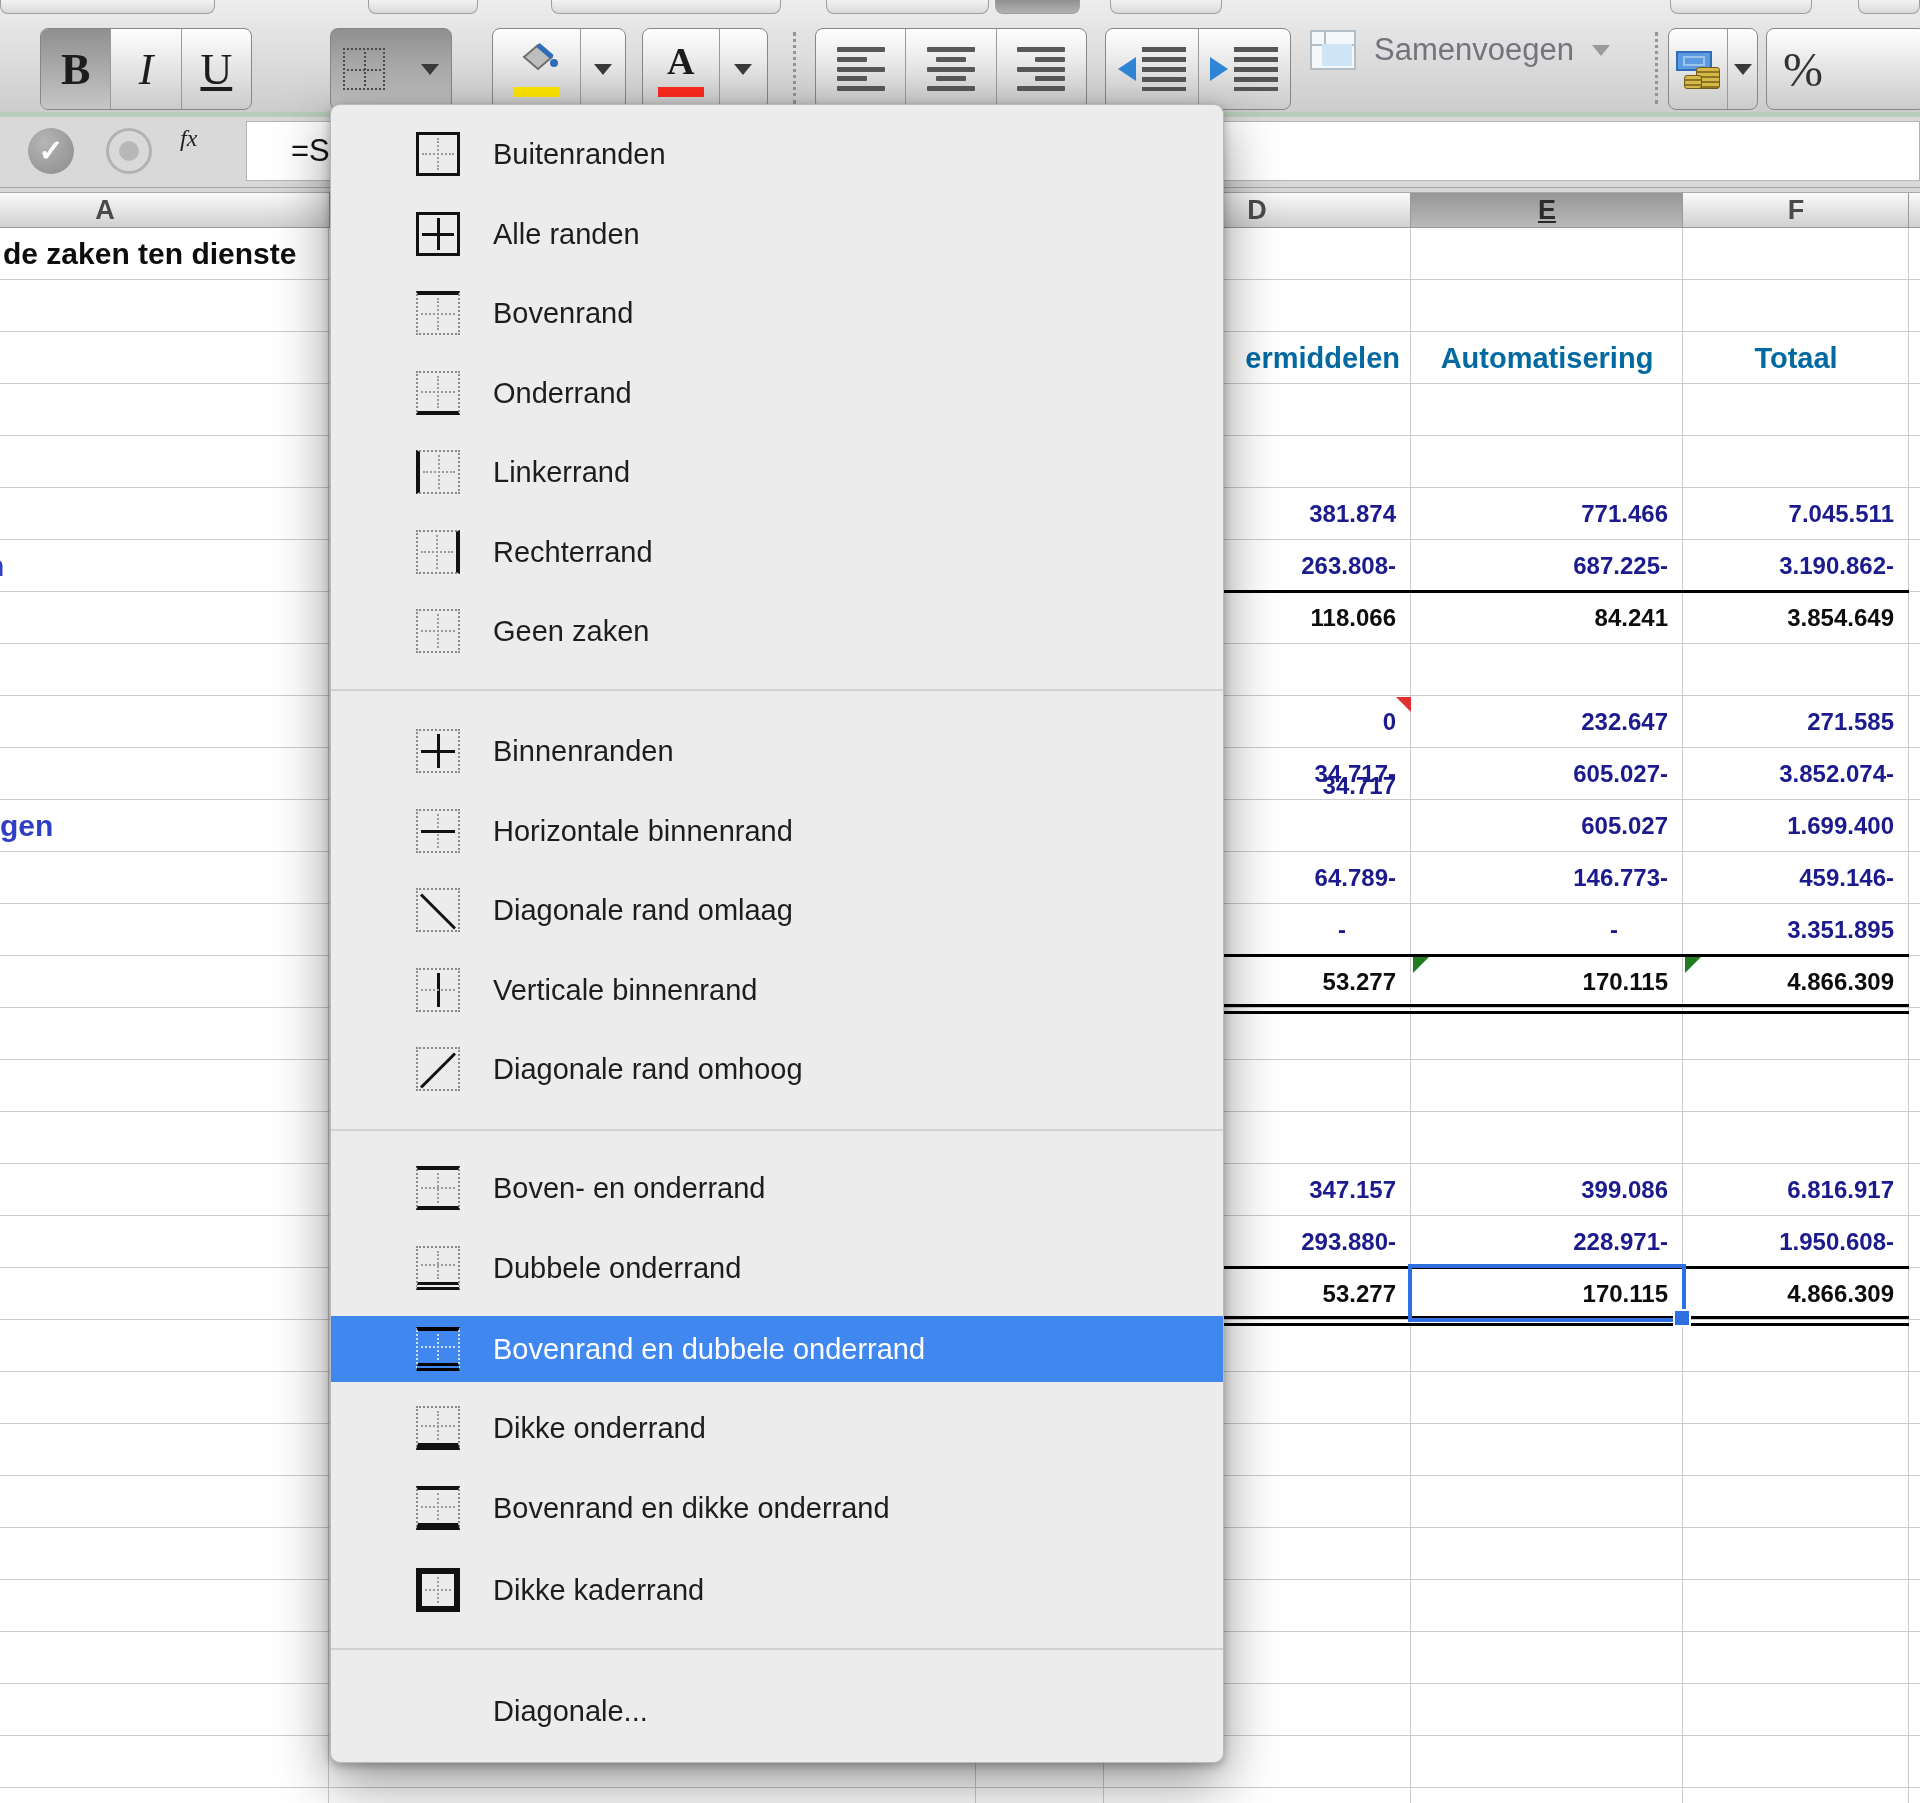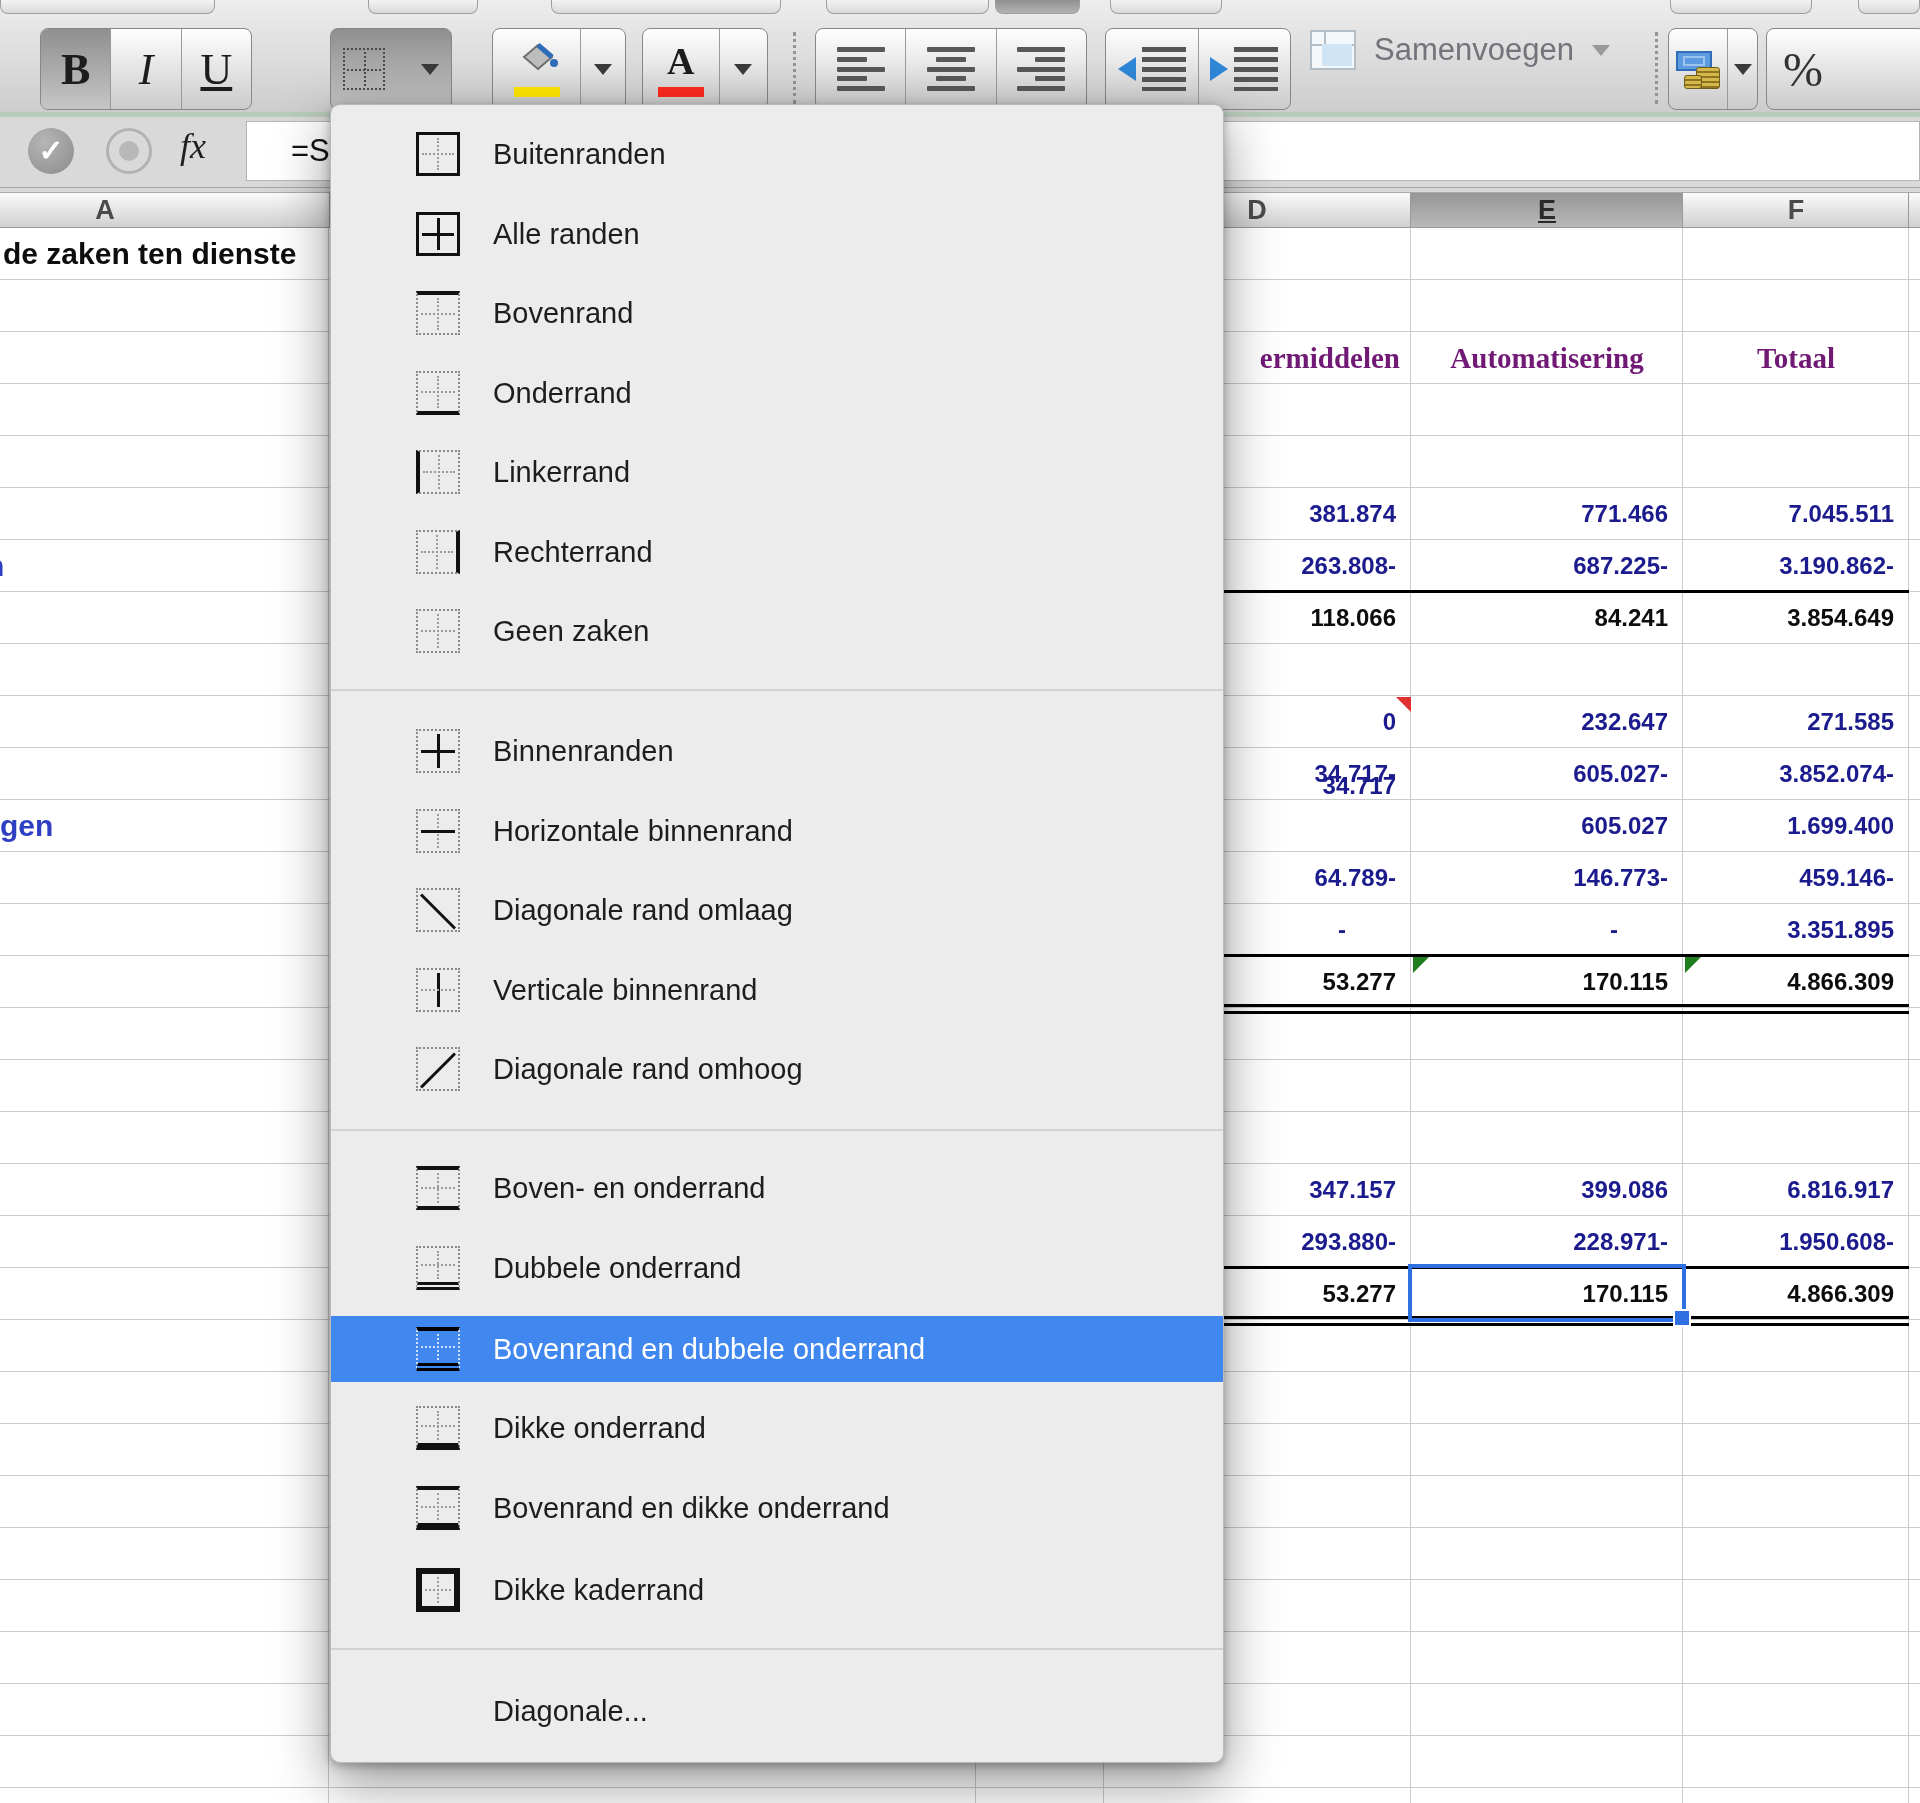"fx" #ffx { font-size: 36px -> 24px }
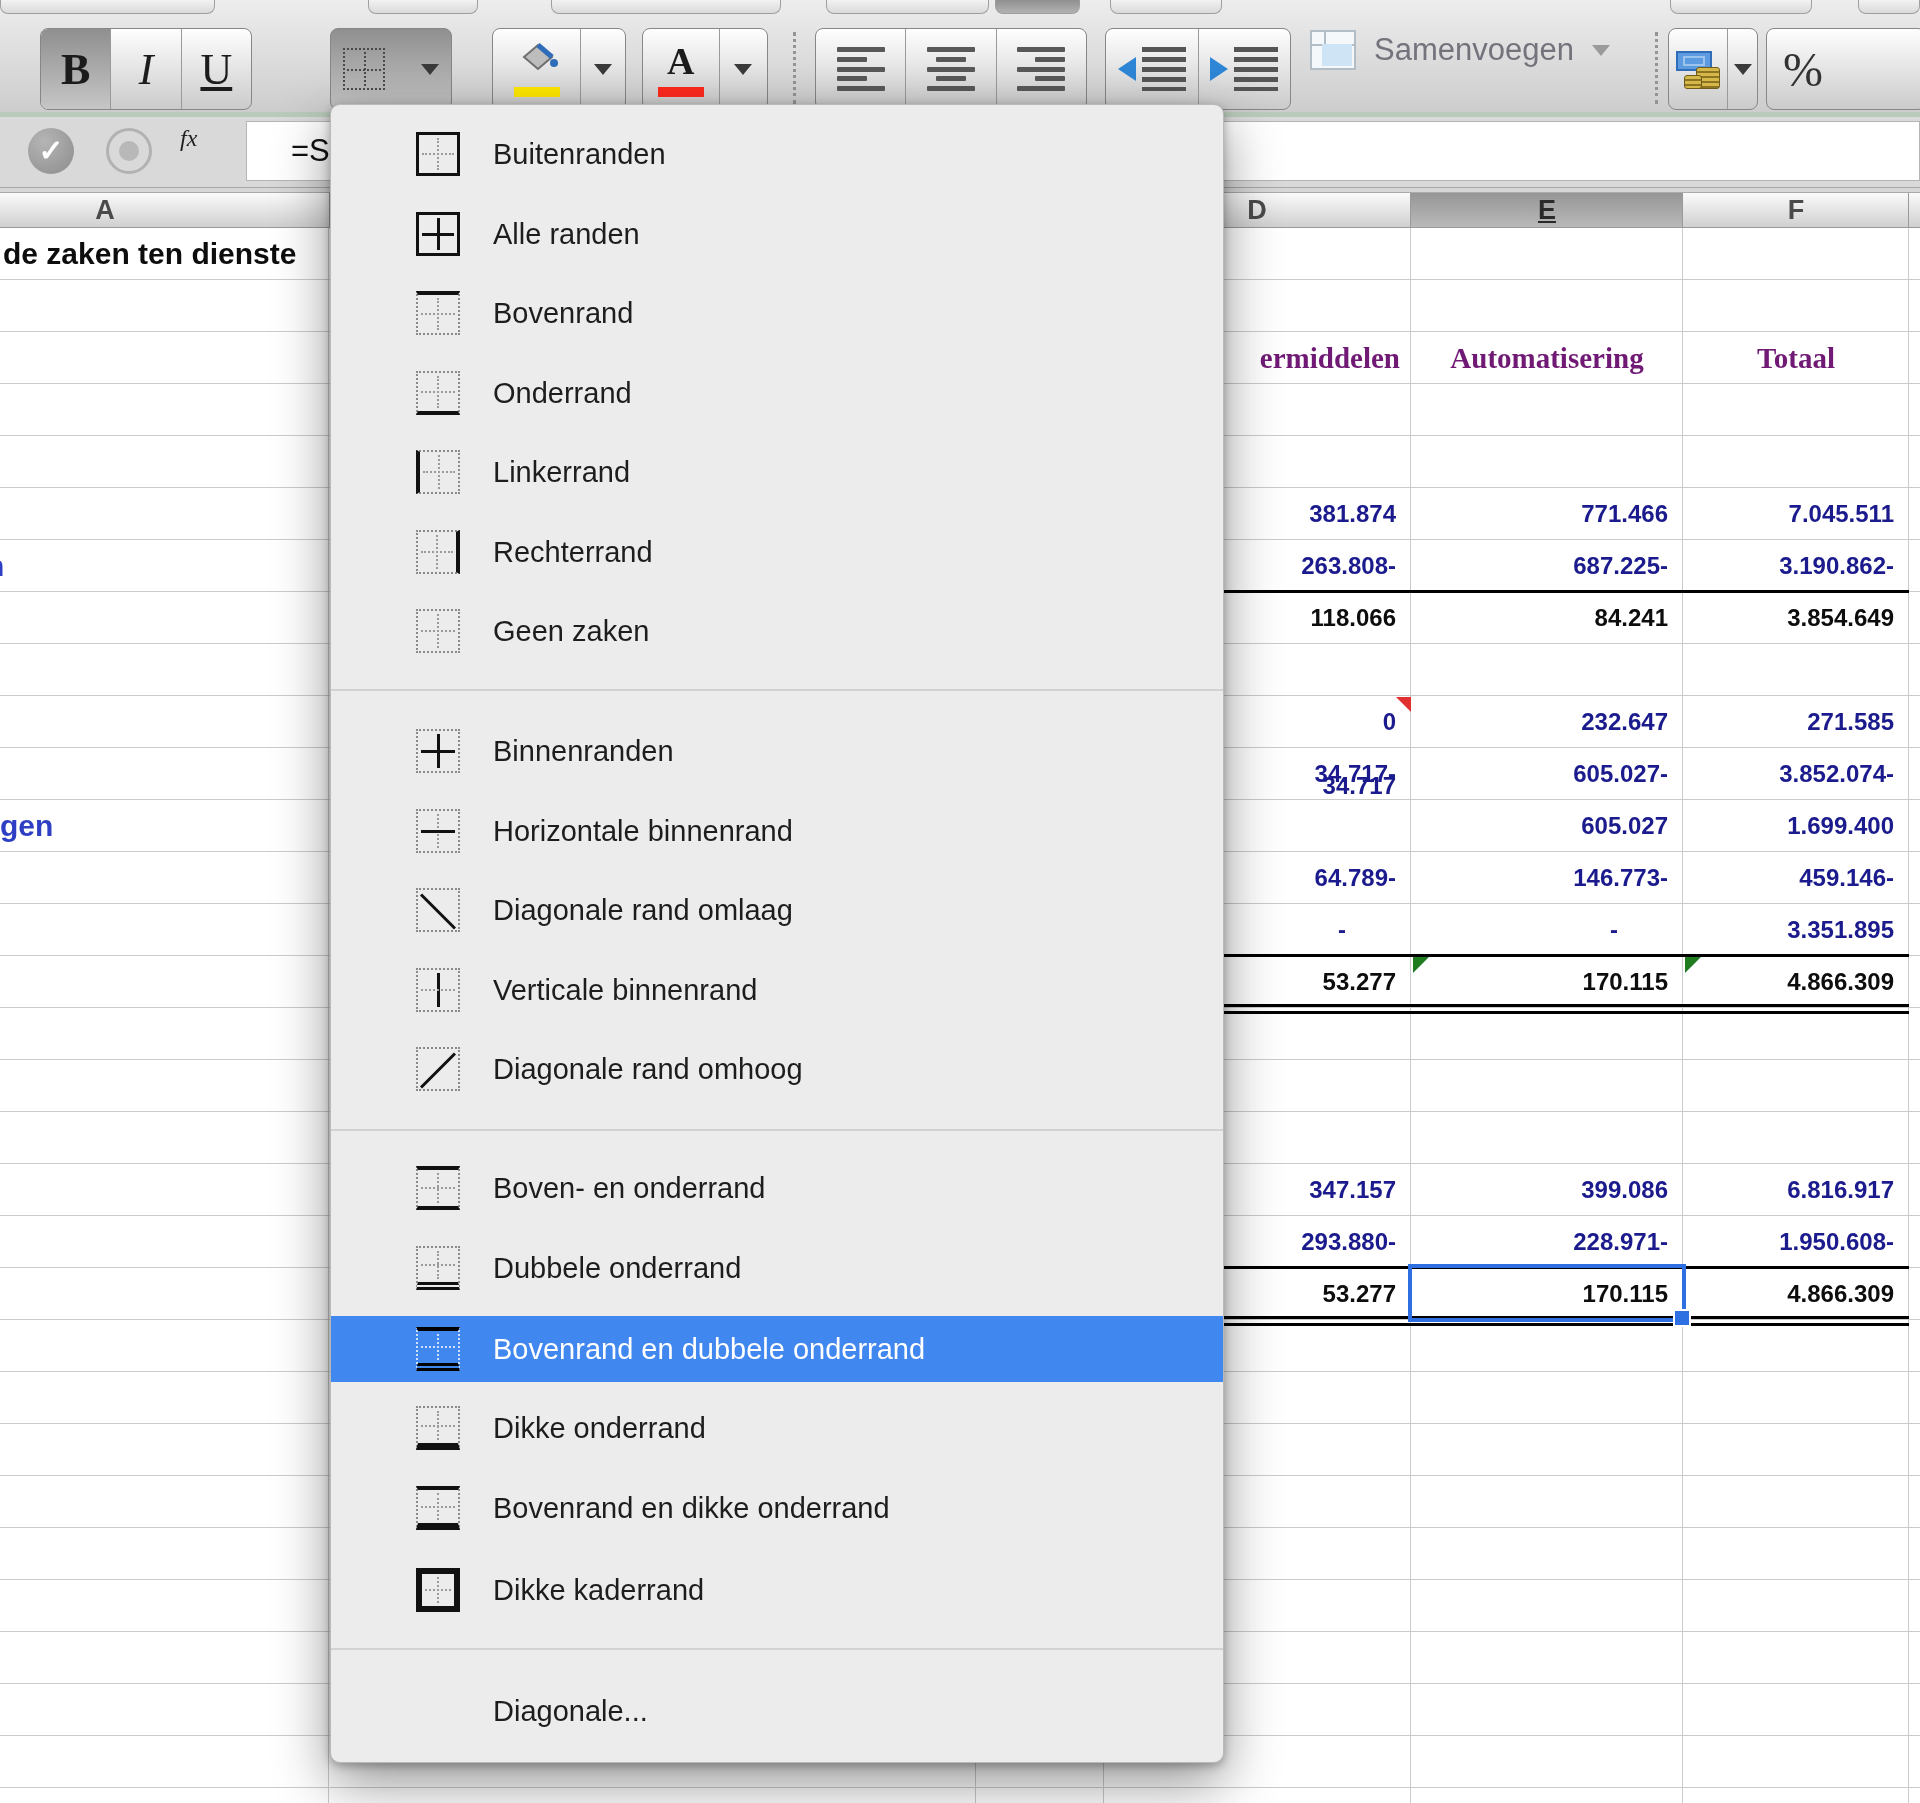"ermiddelen" .hdrcell { color: #701a75 -> #0369a1; font-family: Liberation Serif, serif -> none }
